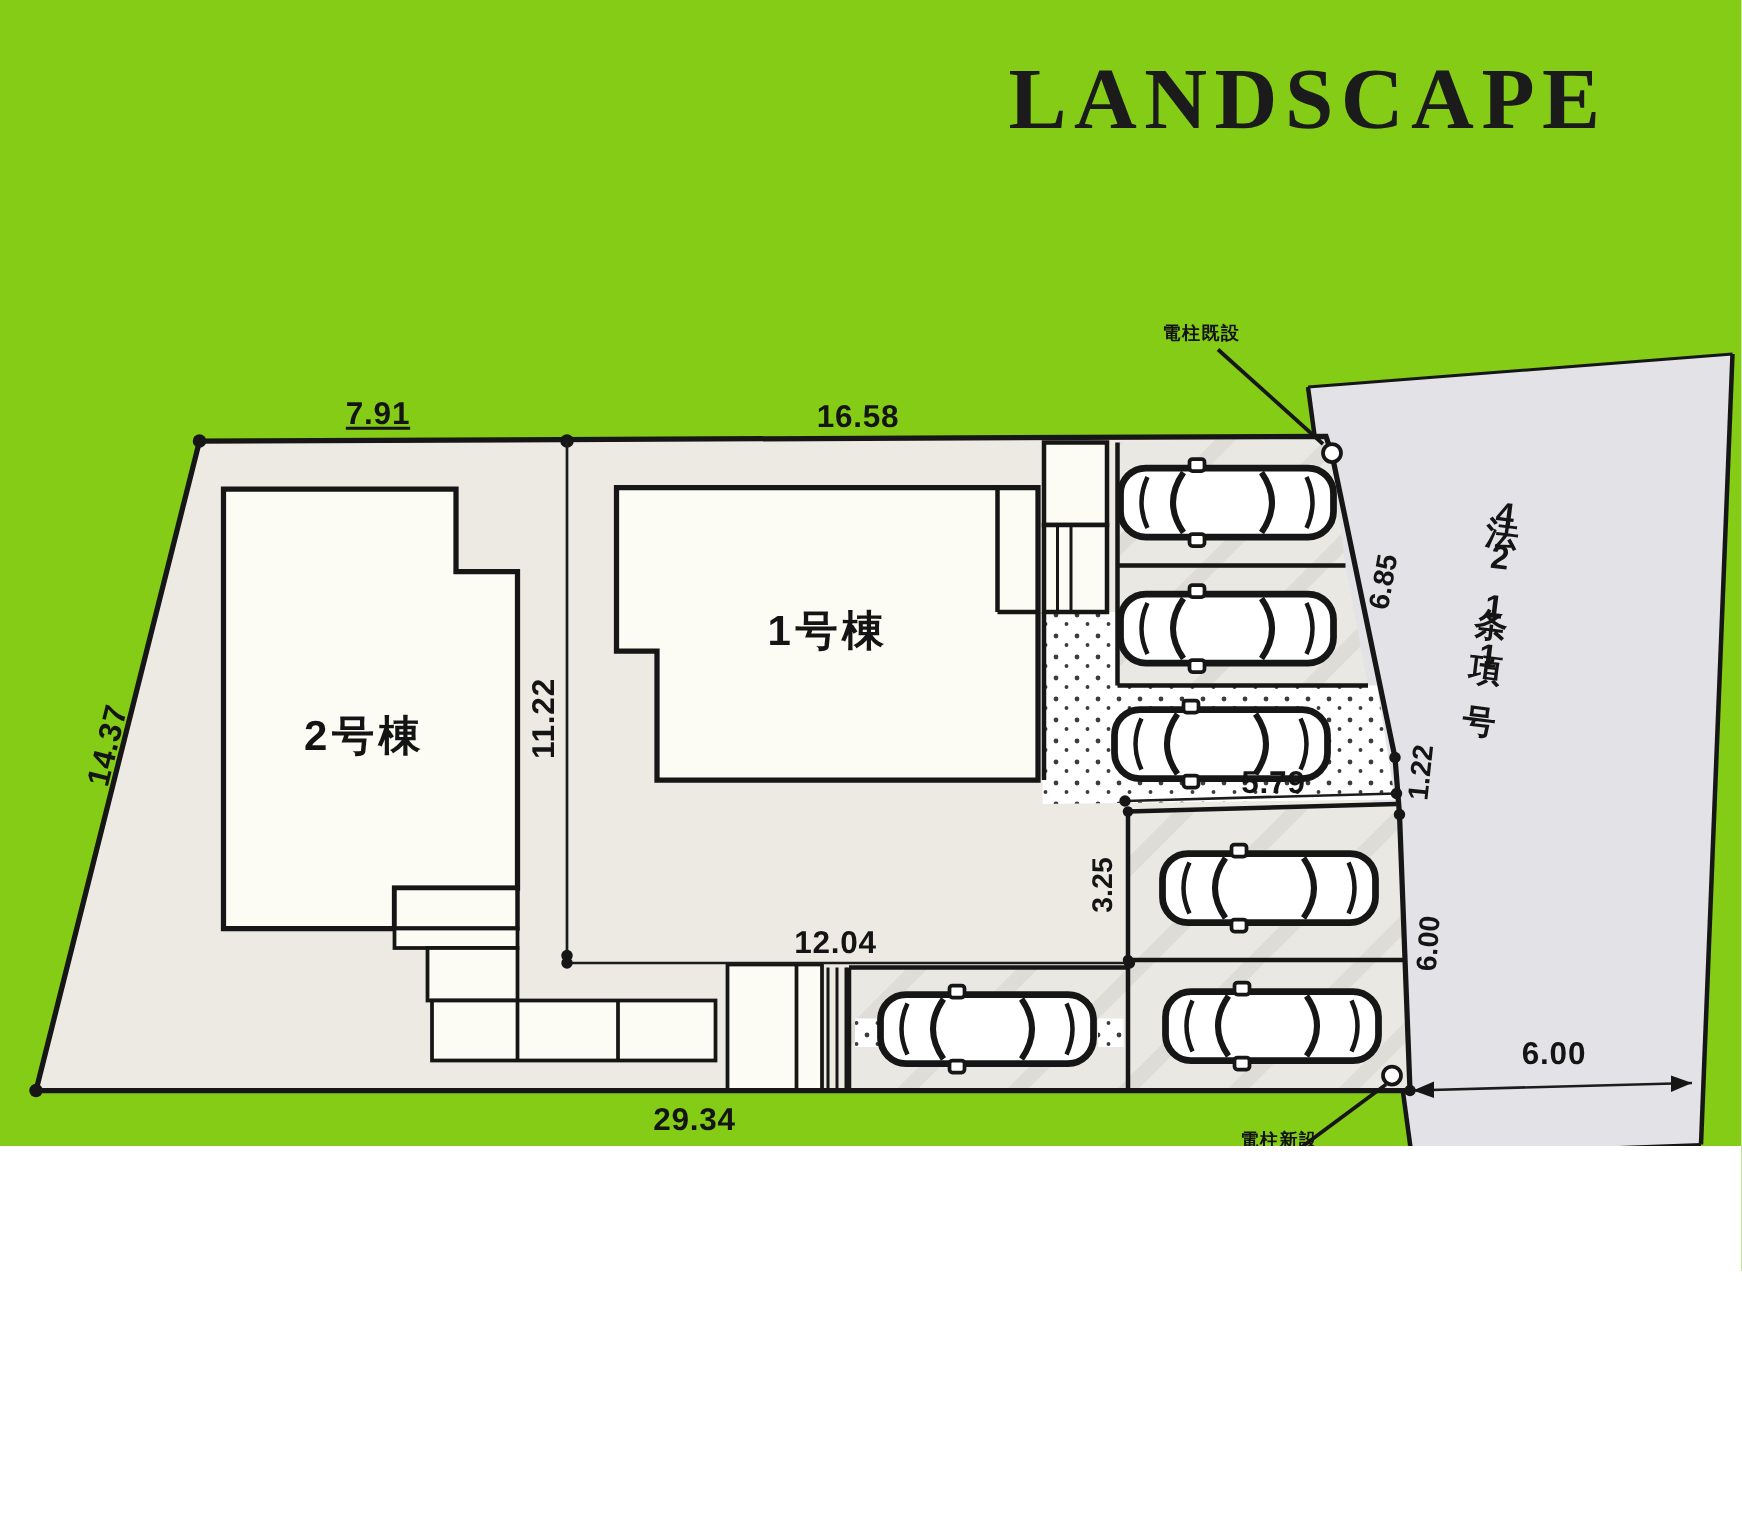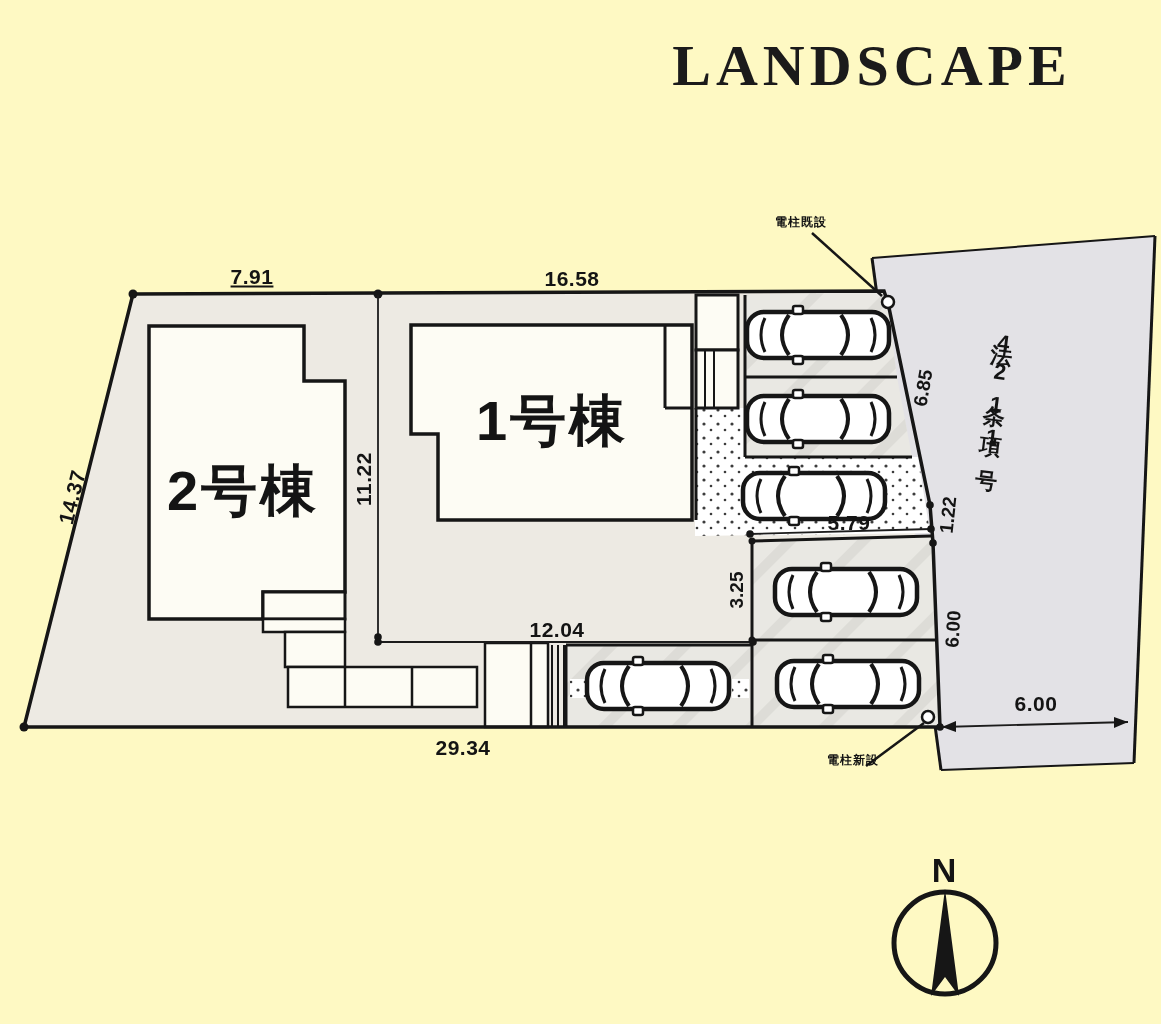"LANDSCAPE" #canvas { background: #fef9c3 -> #84cc16; height: 1024px -> 764px }
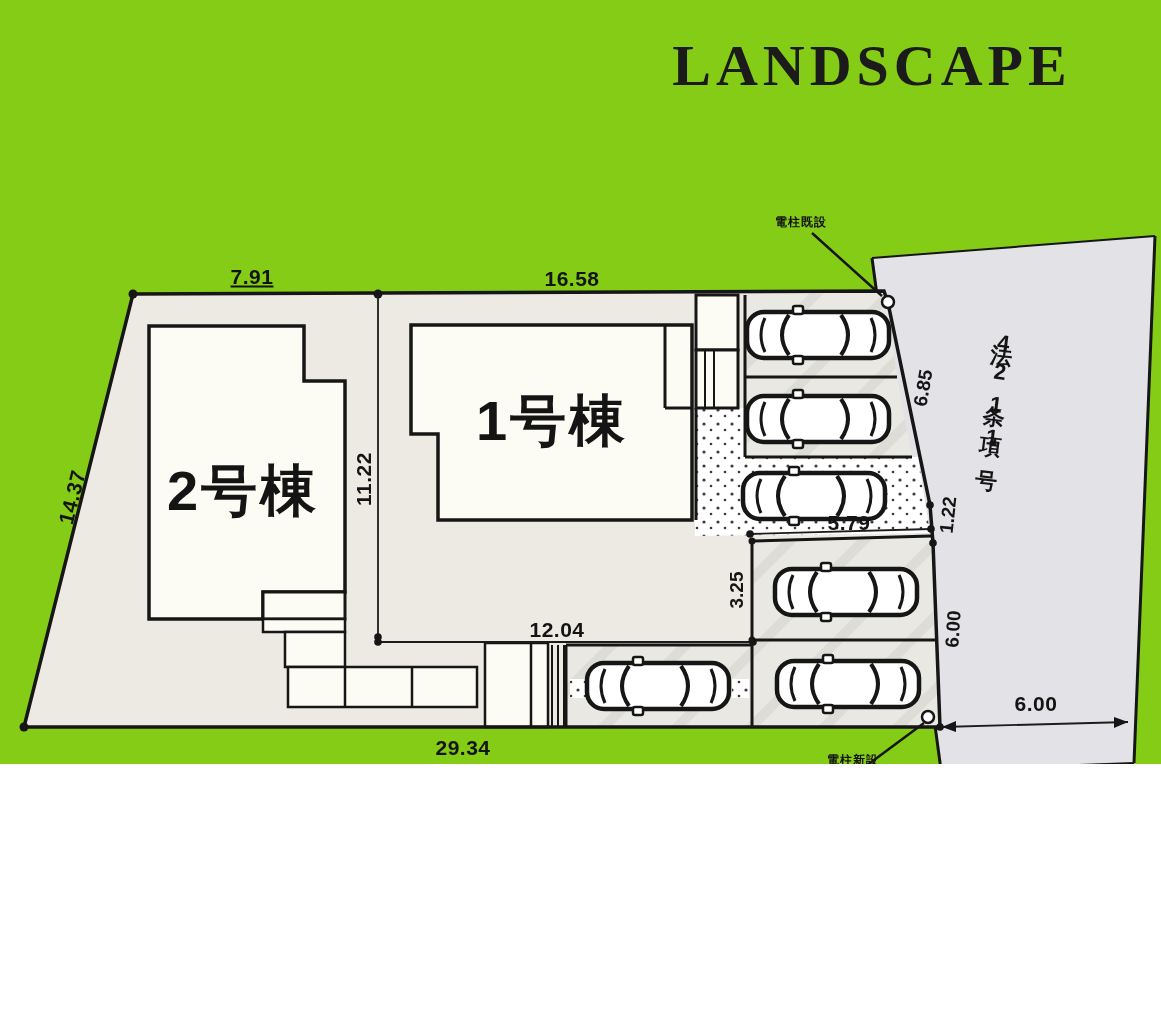"1号棟" .bldg { font-size: 56px -> 28px }
